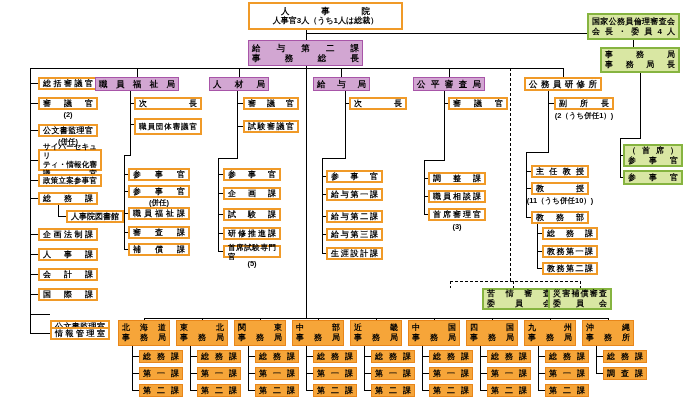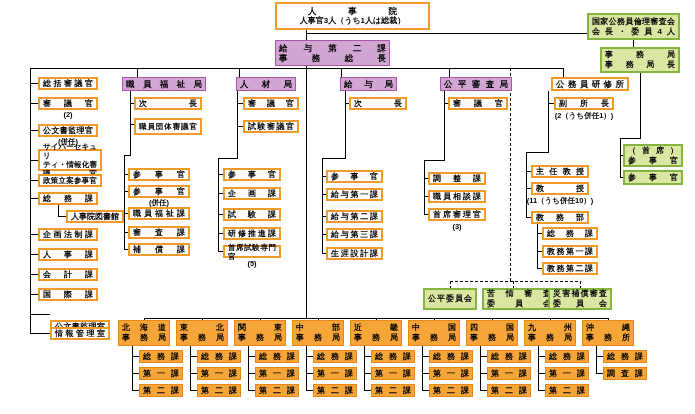"人事院" .hdr { margin-left: 27px -> none }
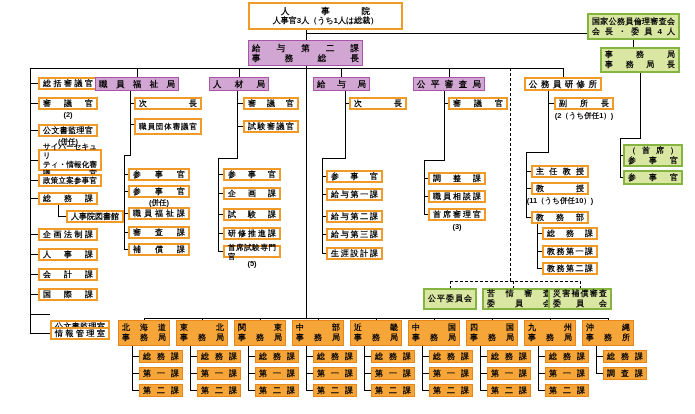"公平委員会" div.box { html: <div> <div>公平委員会</div> </div> -> none }
